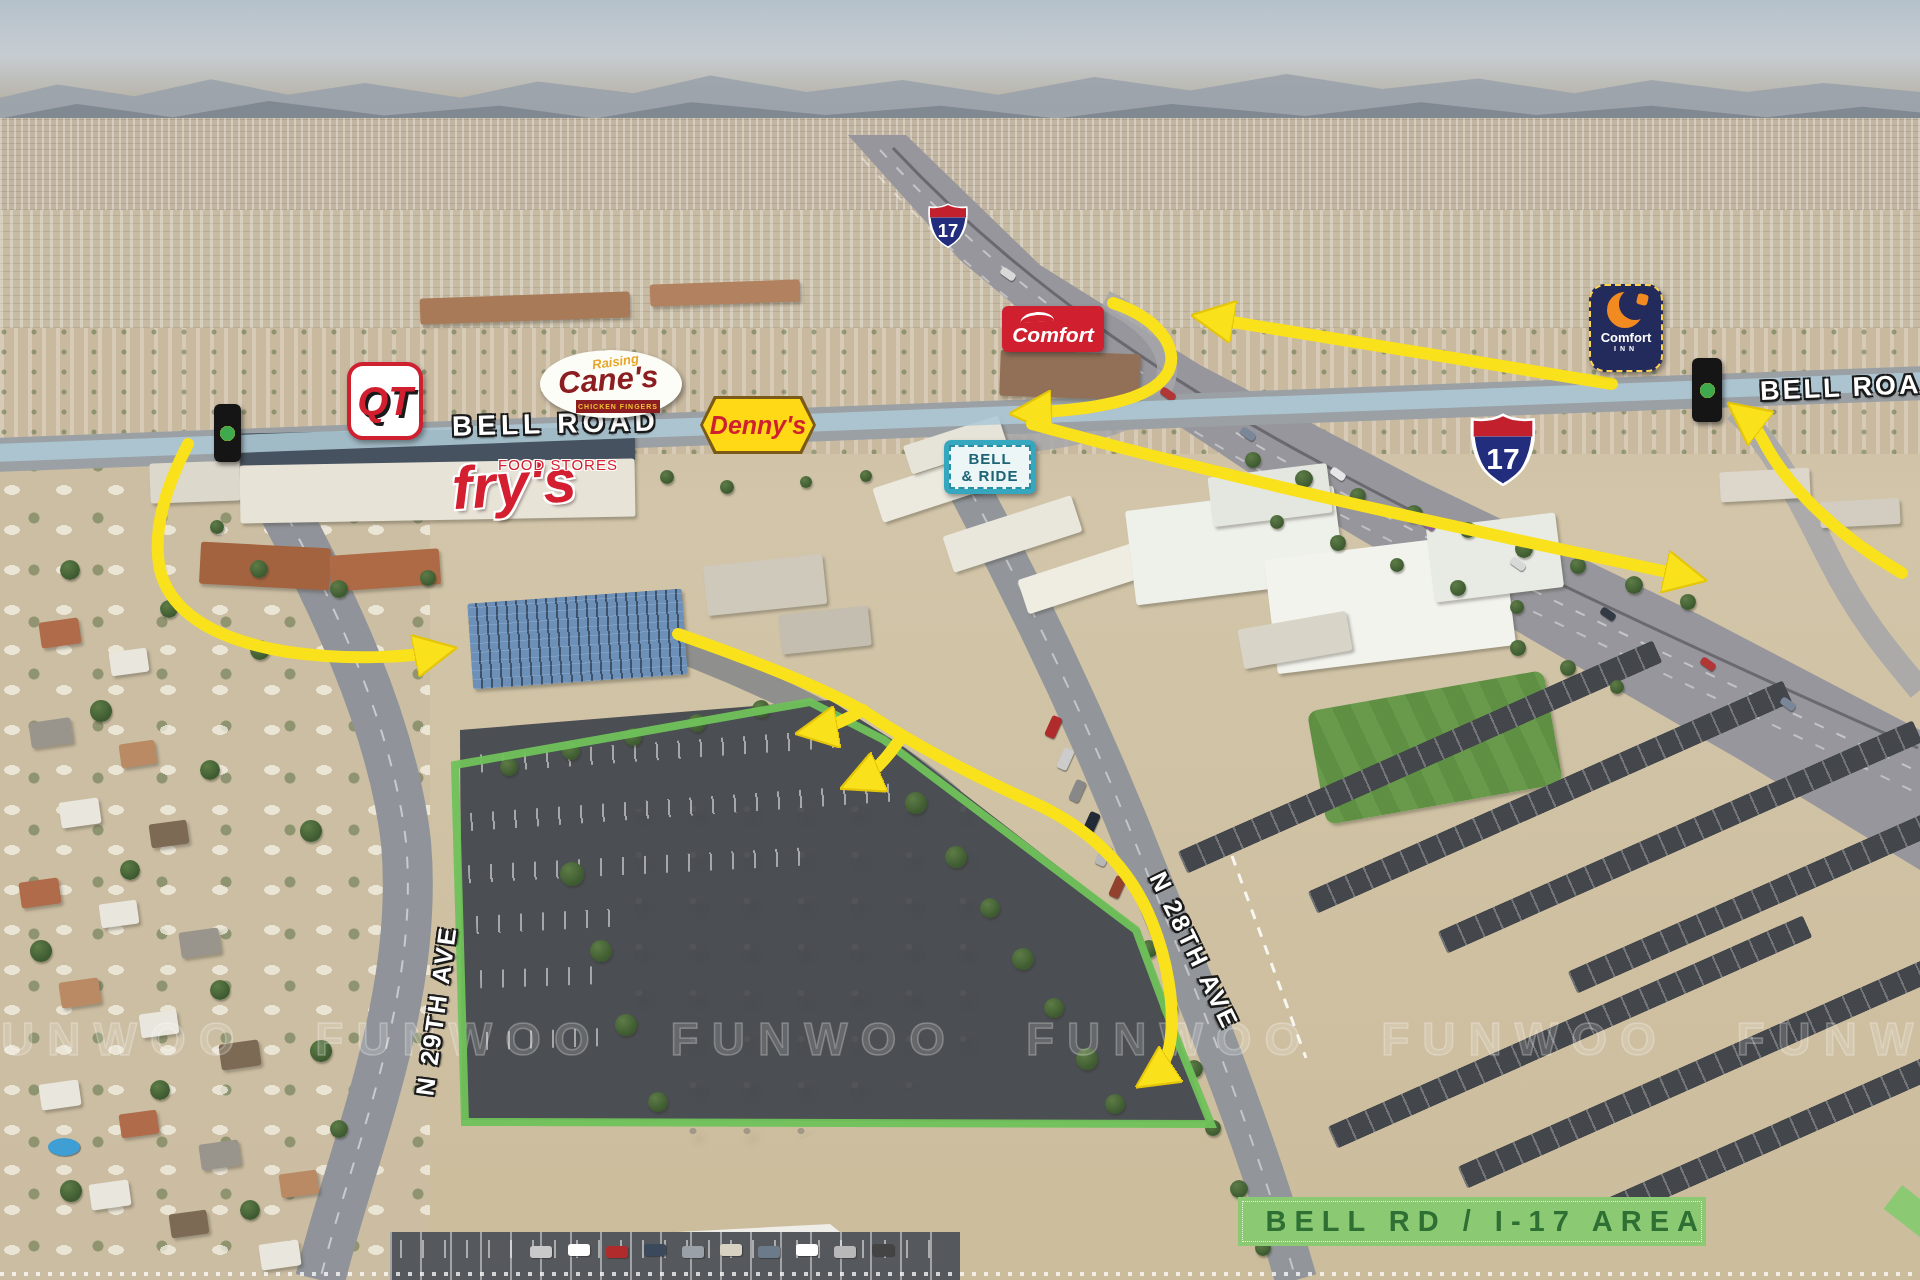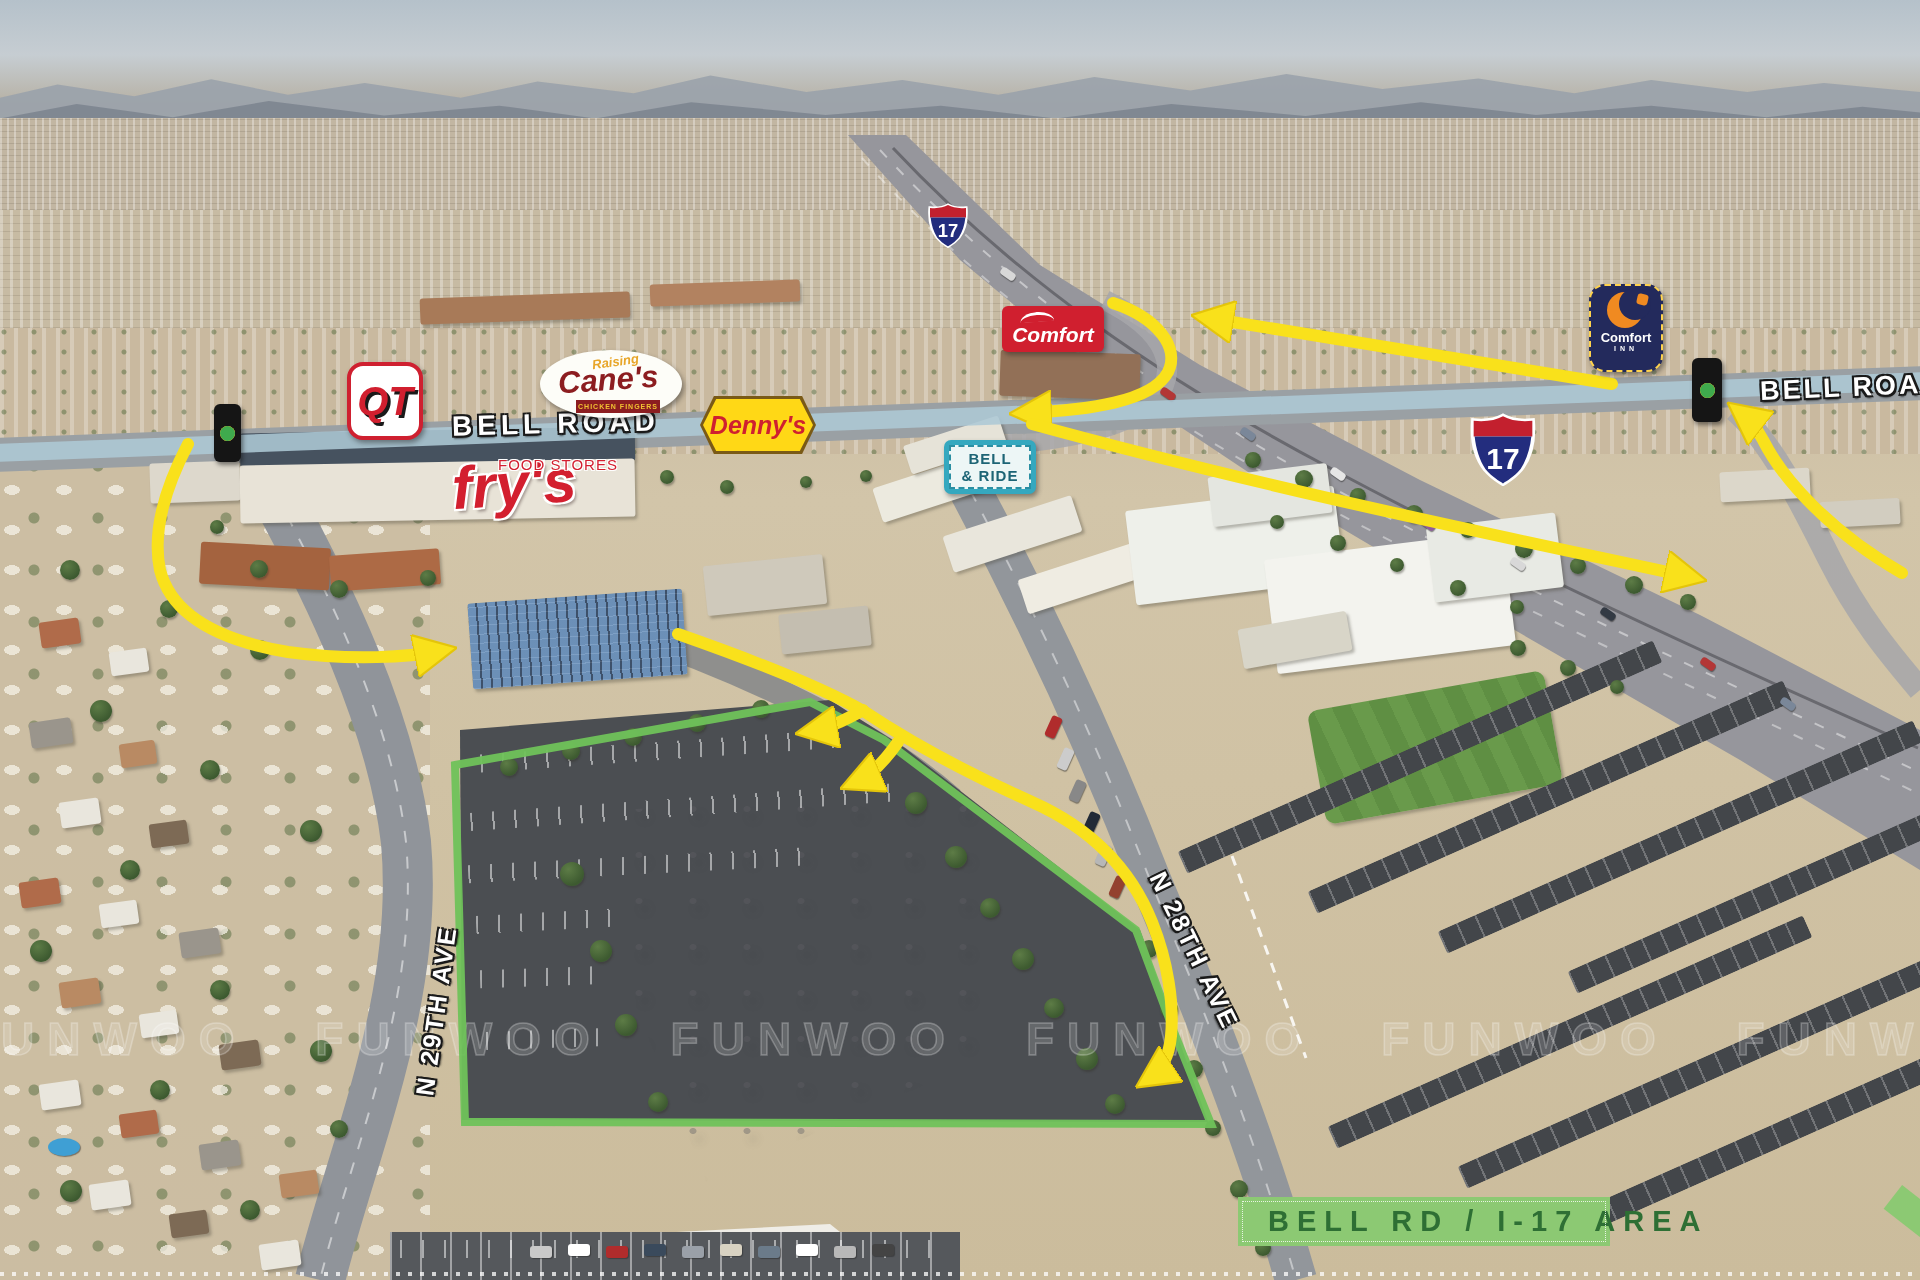"BELL RD / I-17 AREA" #banner { justify-content: flex-start -> flex-end; width: 372px -> 468px }
